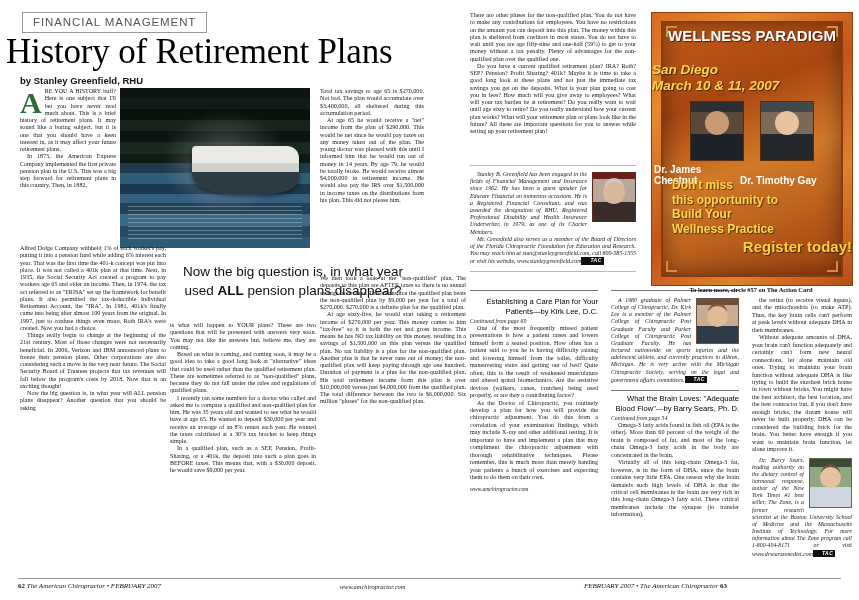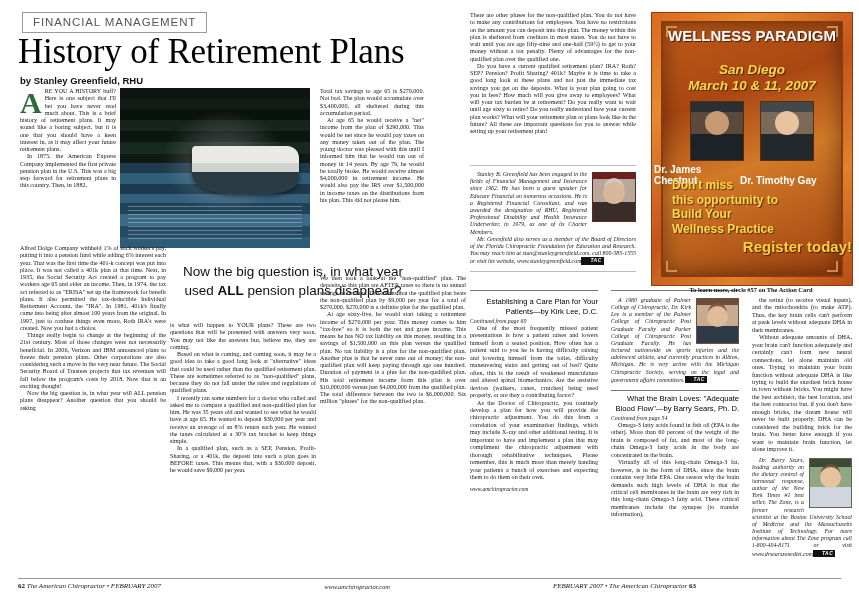"FINANCIAL MANAGEMENT" .page { padding-left: none -> 31px }
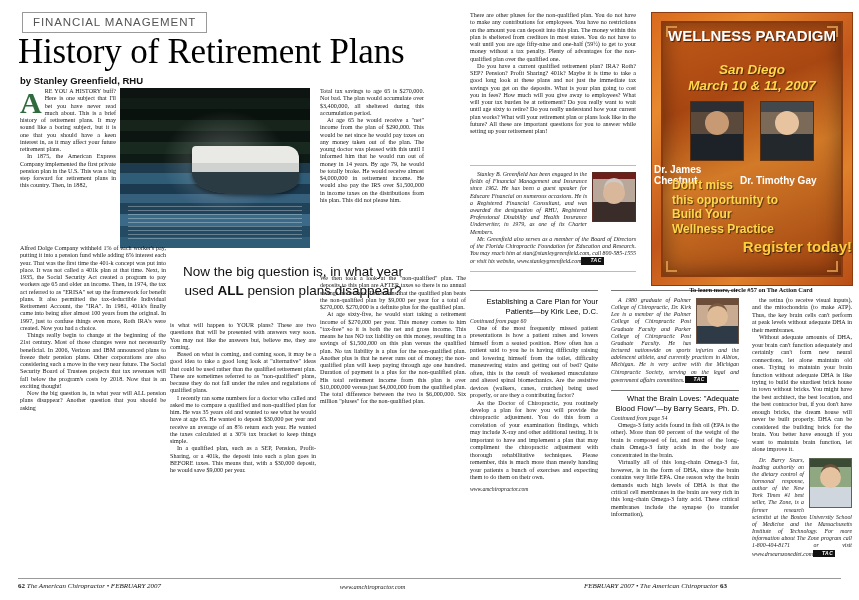"History of Retirement Plans" .headline { left: 18px -> 6px }
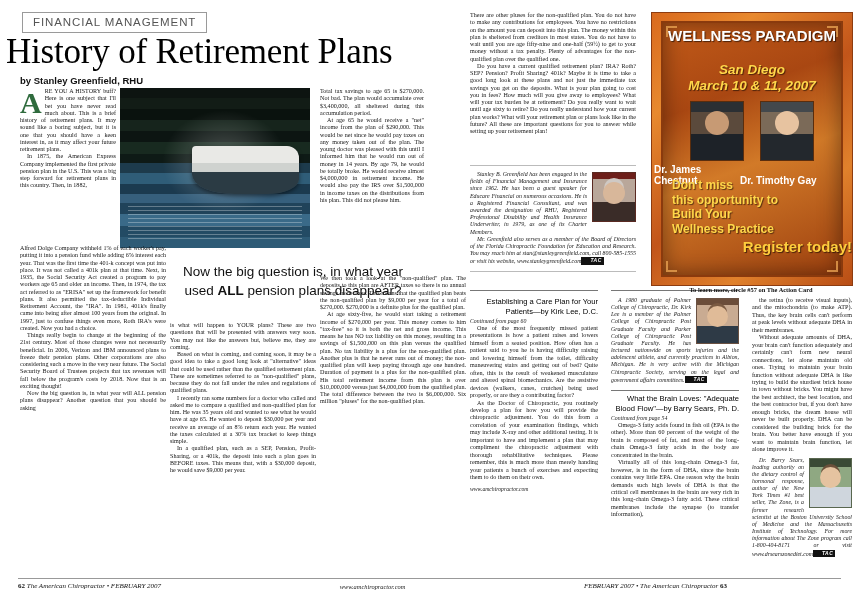"San Diego" .ad-t2 { text-align: center -> left }
